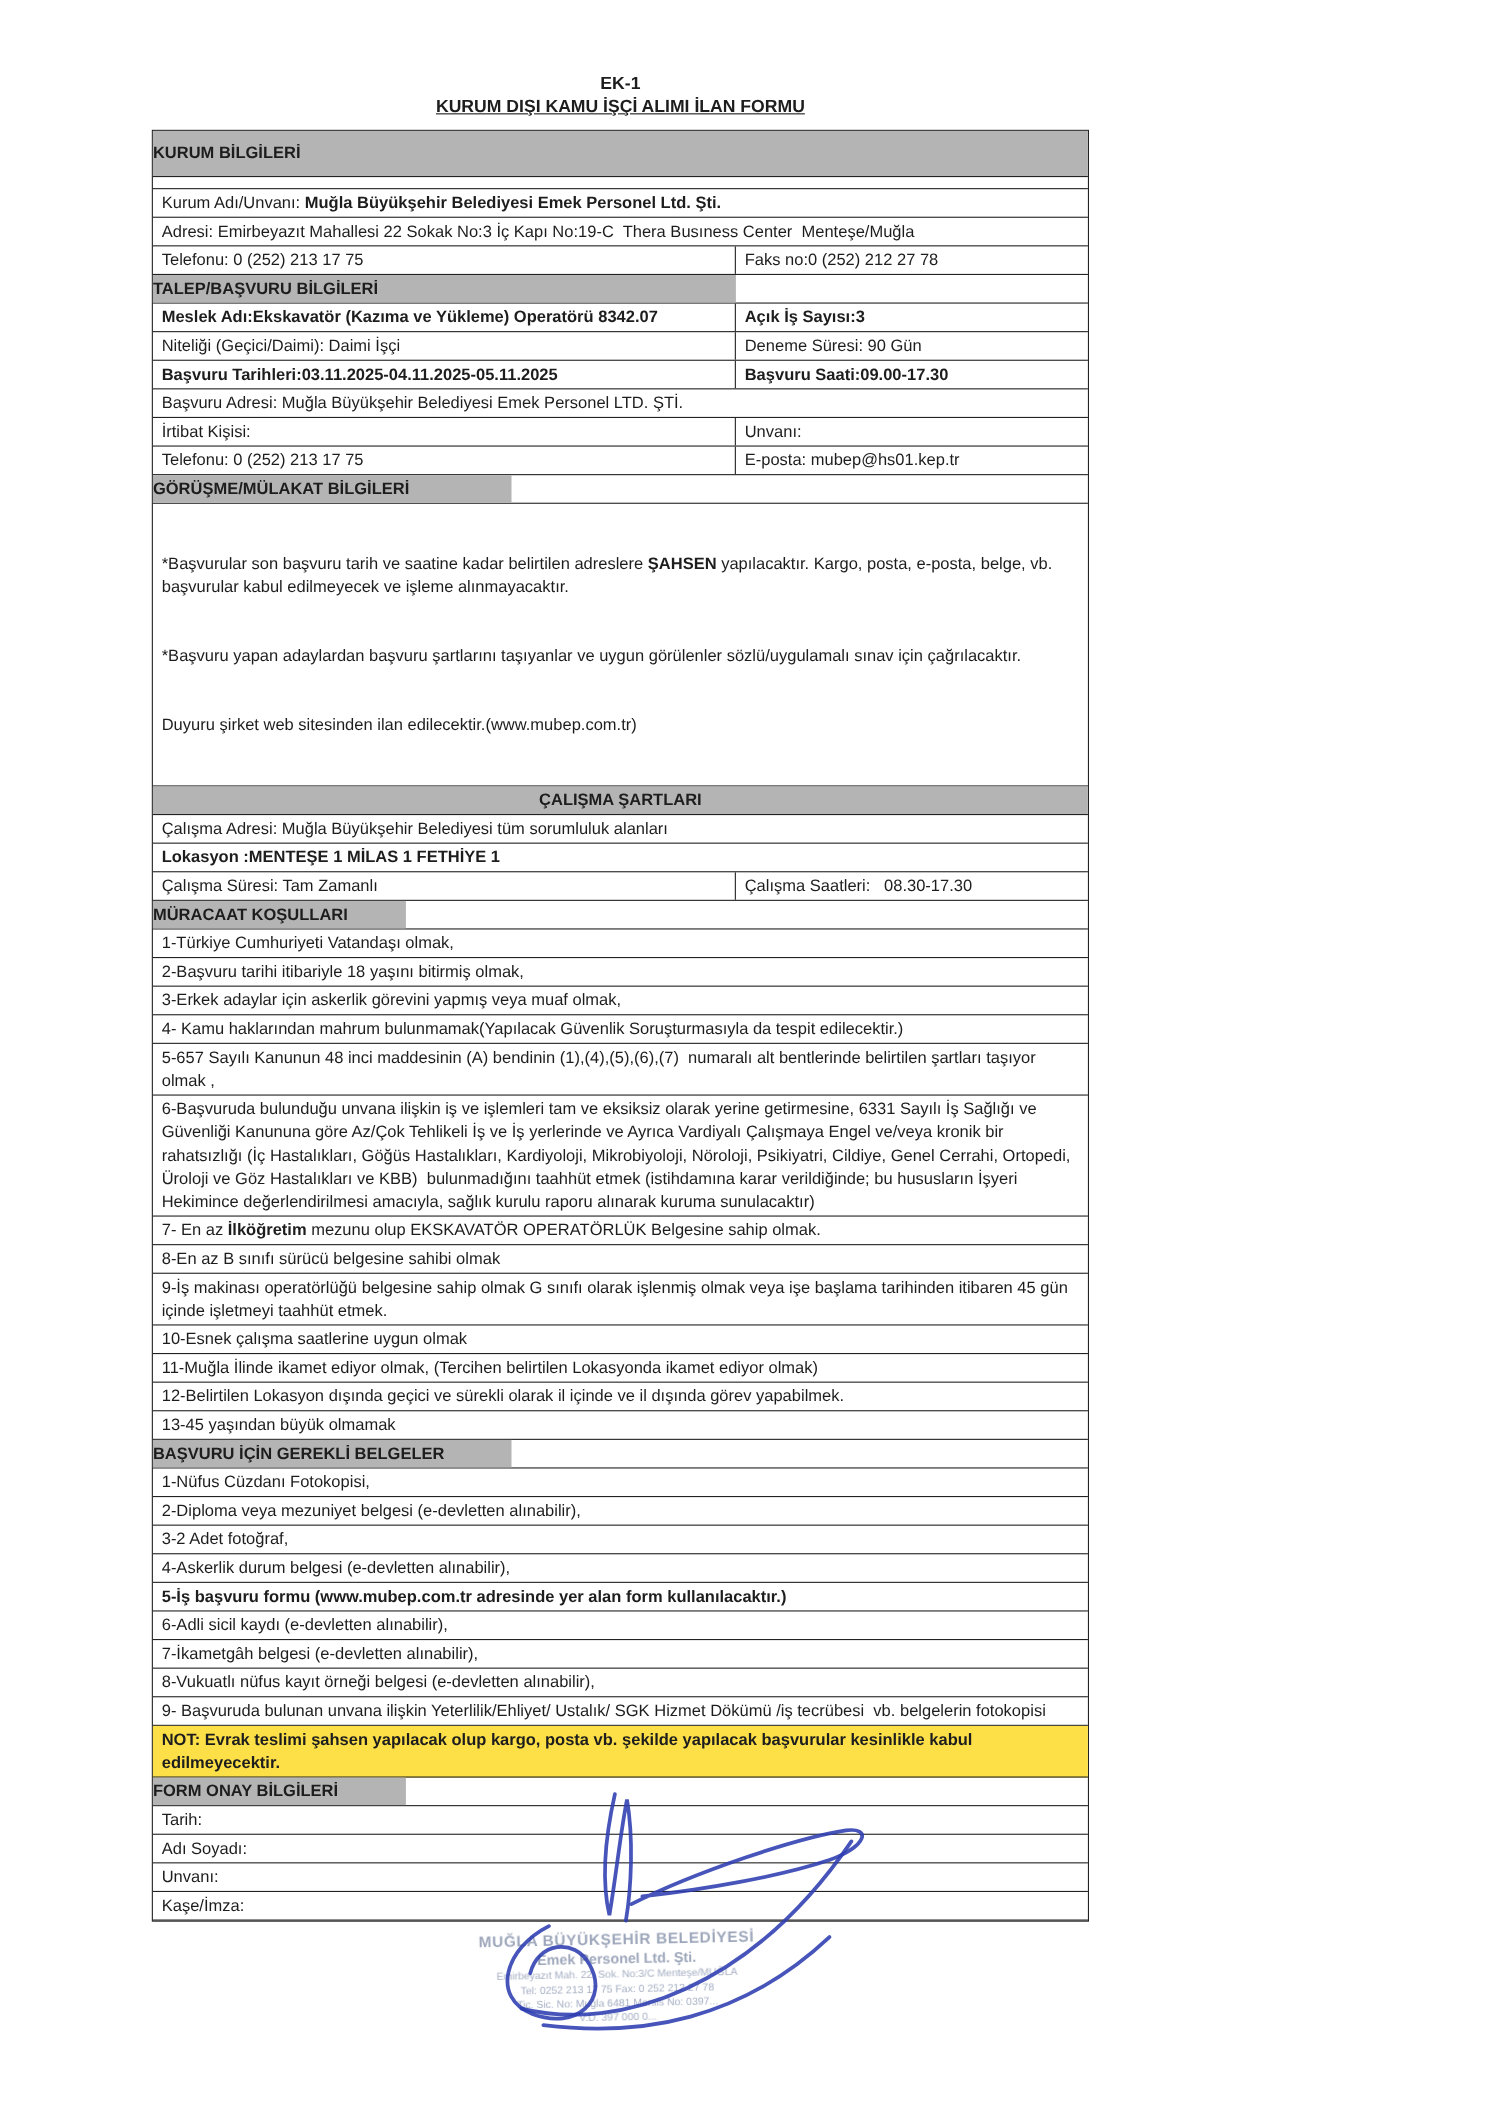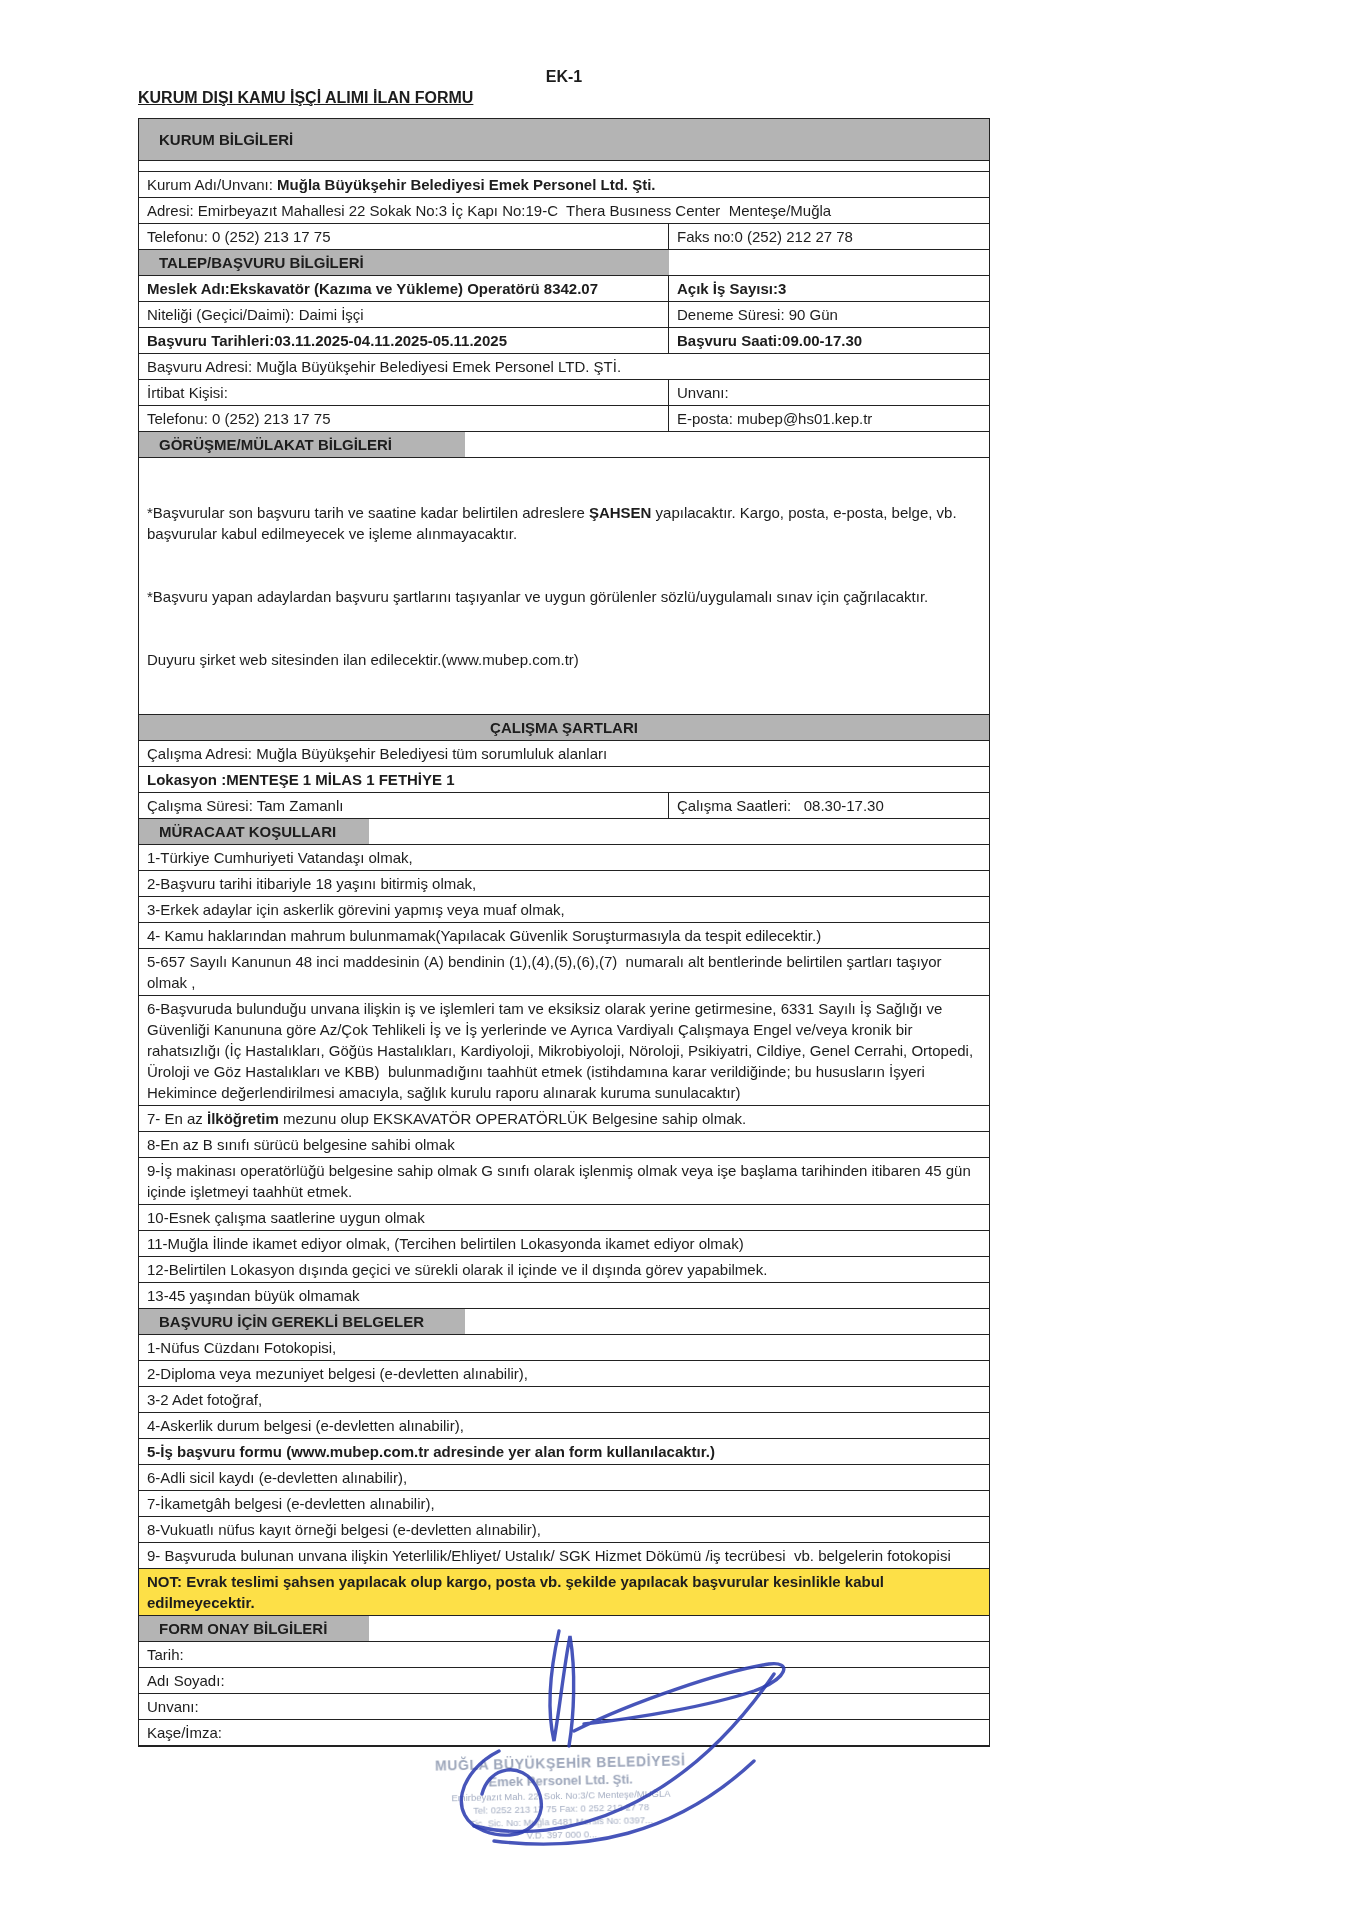"KURUM DIŞI KAMU İŞÇİ ALIMI" .doc-title { text-align: none -> center }
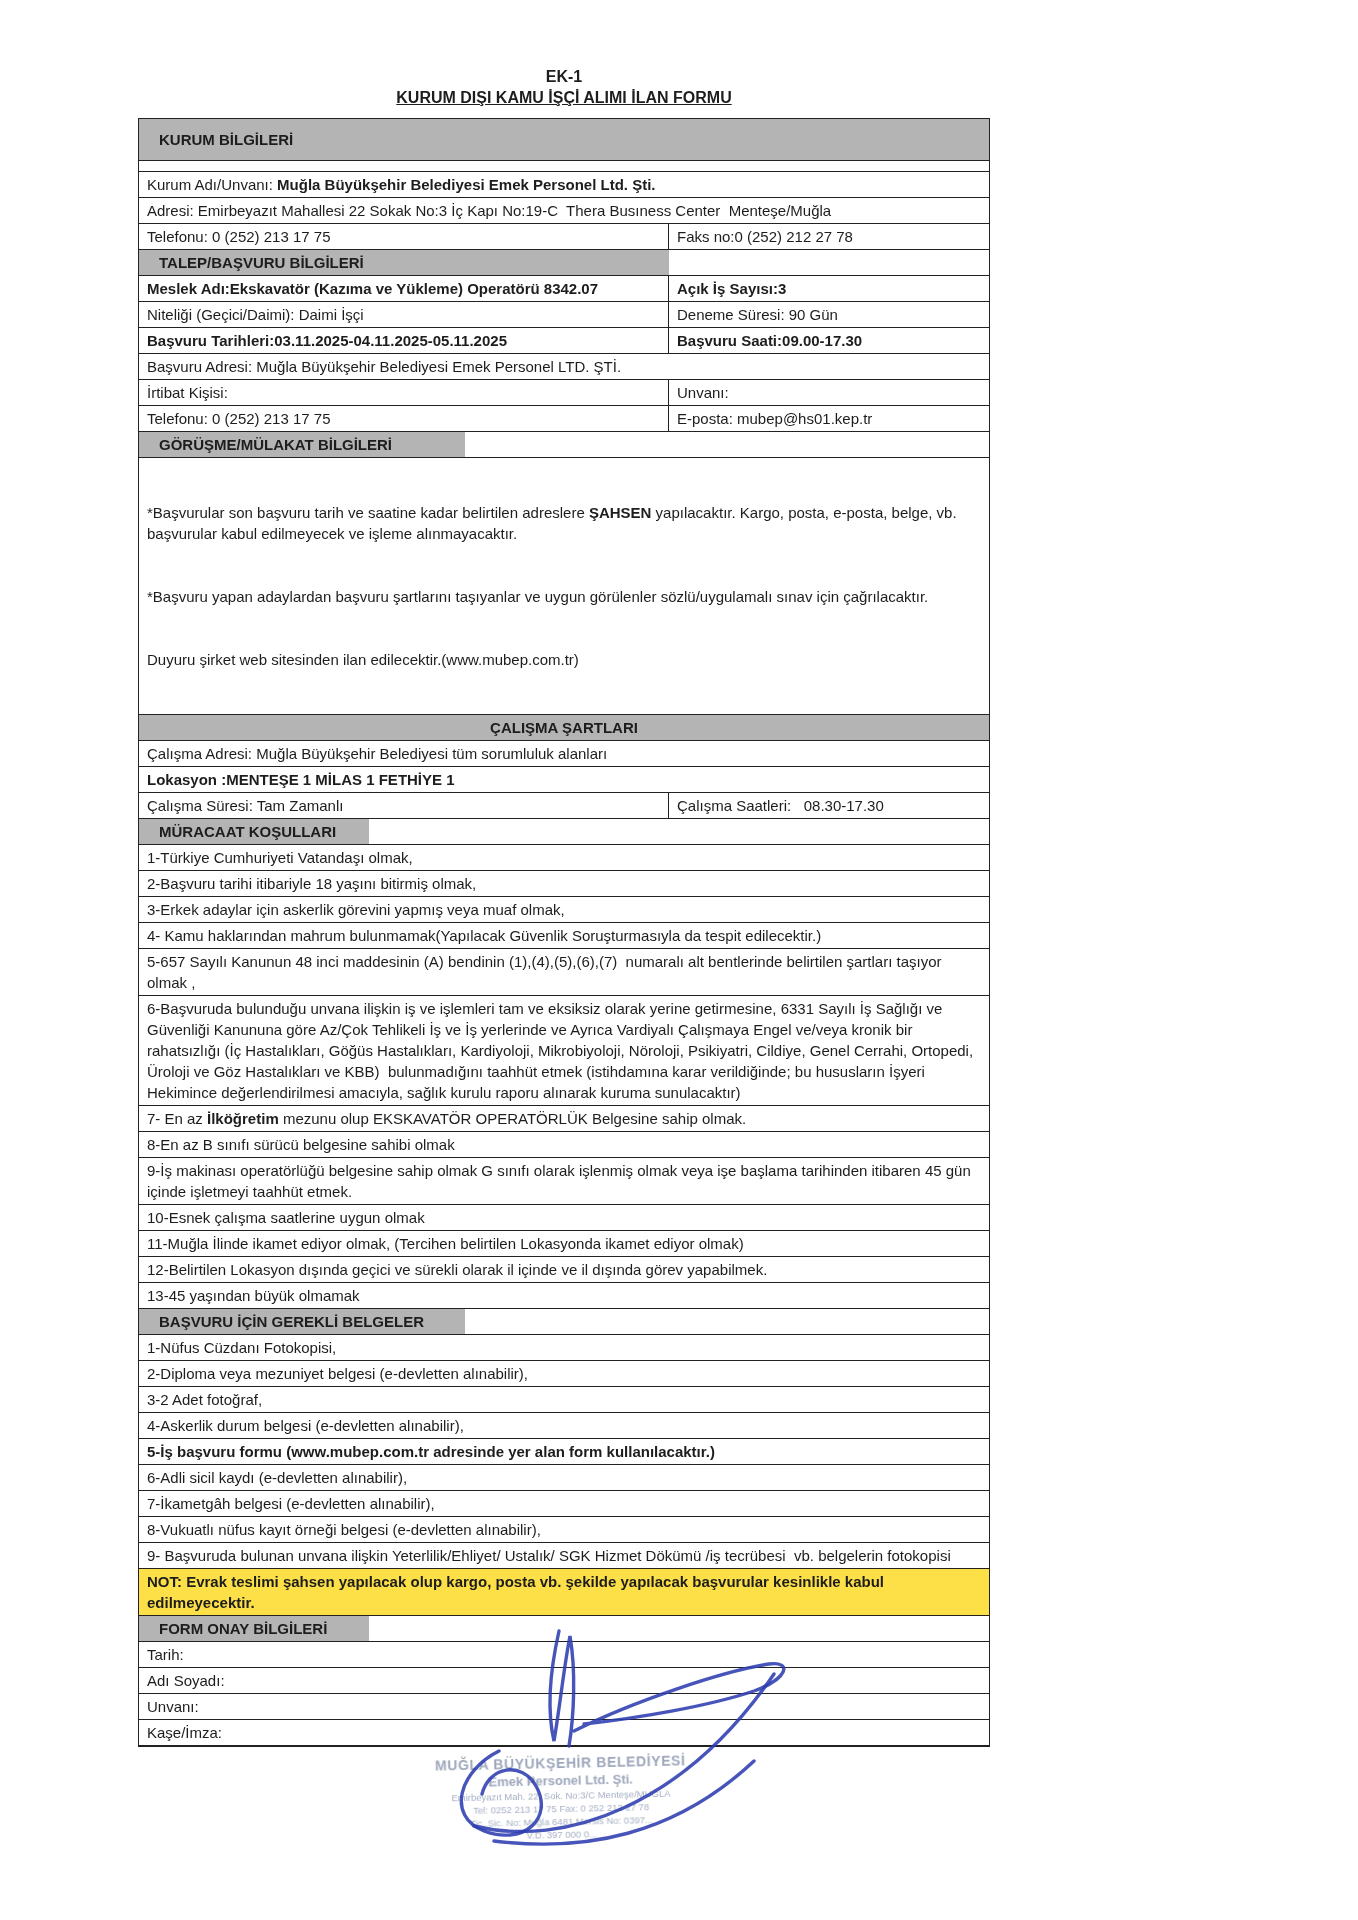"KURUM BİLGİLERİ" .band { padding: 2px 20px -> 2px 0 }
